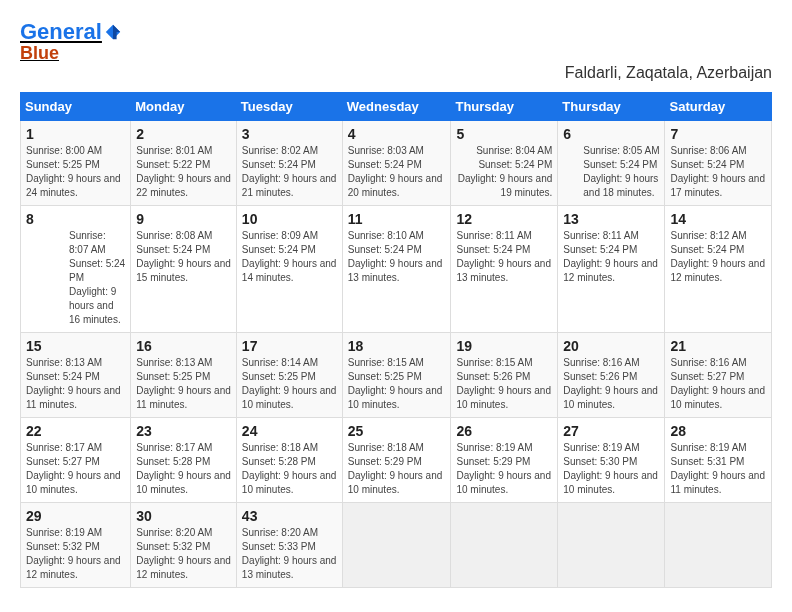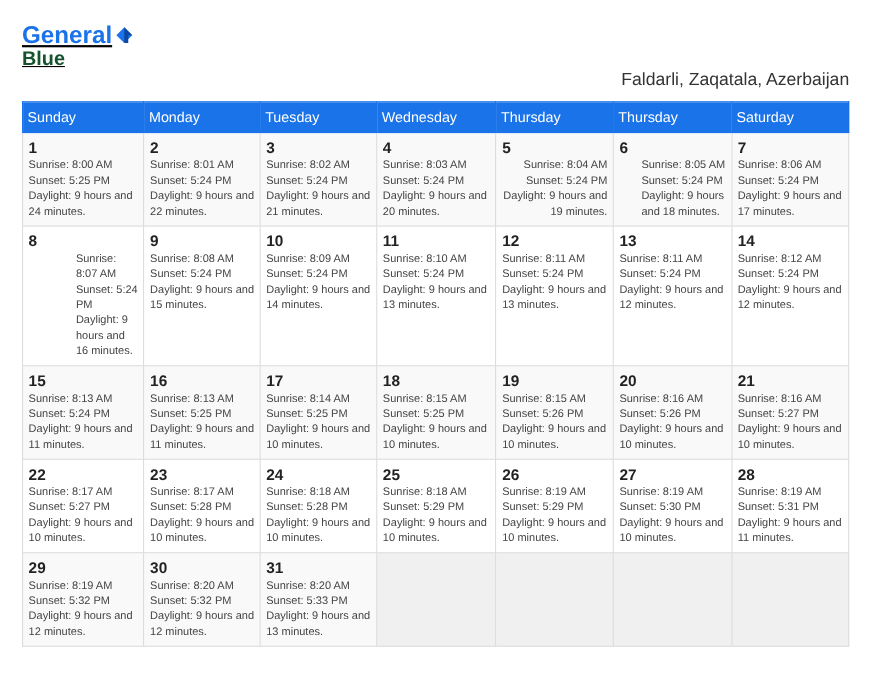"Blue" div.logo-text { color: #14532d -> #c2410c }
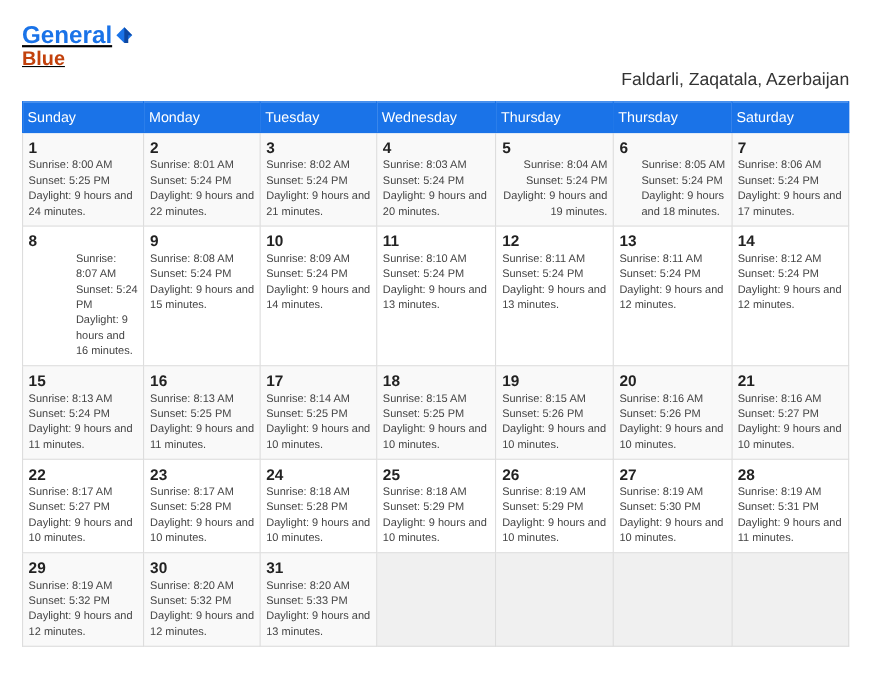"Sunday" thead th { font-weight: normal -> bold }
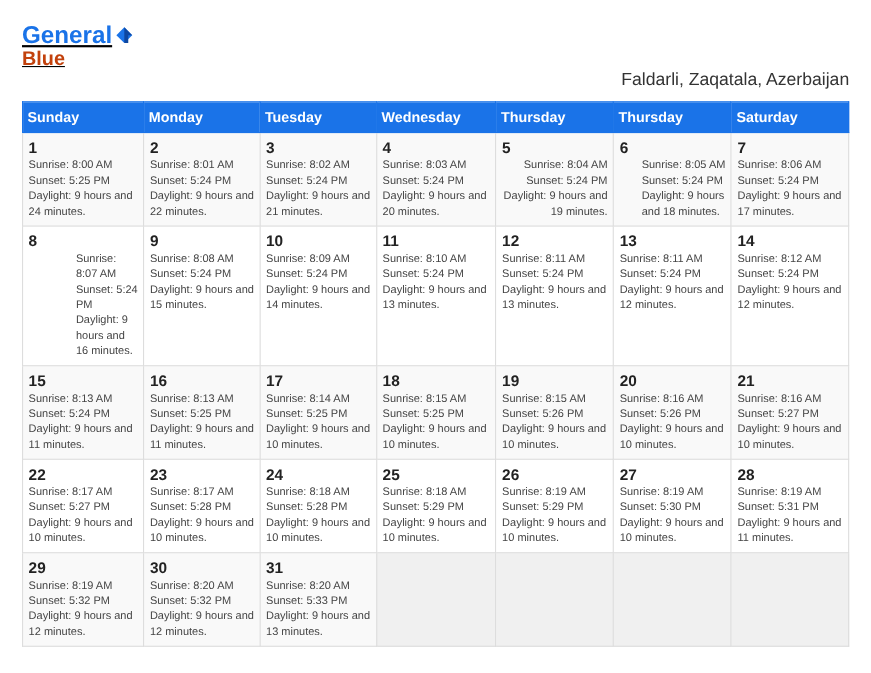"Sunrise: 8:01 AM" div.day-info { text: 5:24 -> 5:22 }
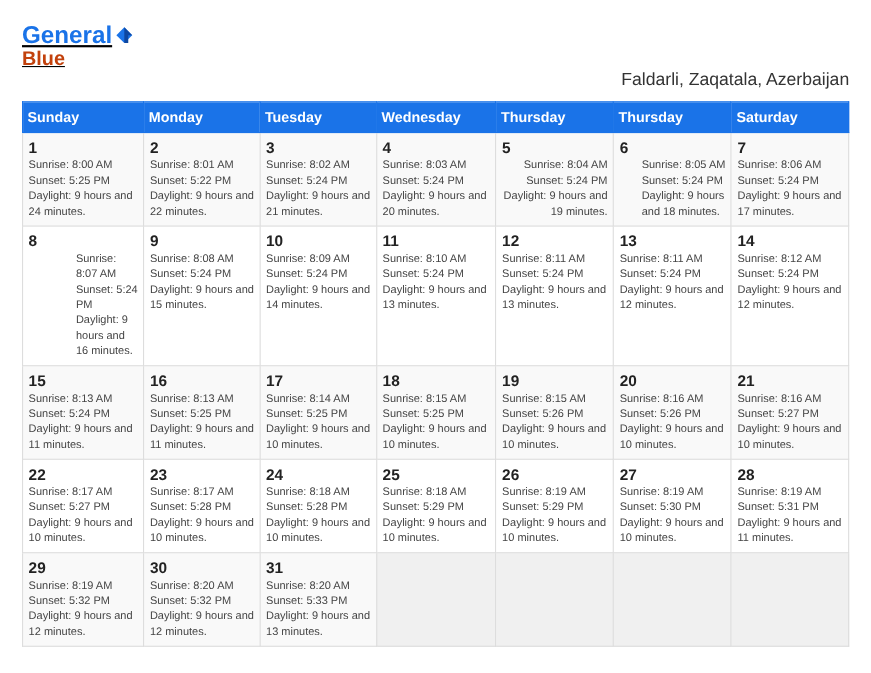"31" div.day-number { text: 31 -> 43 }
